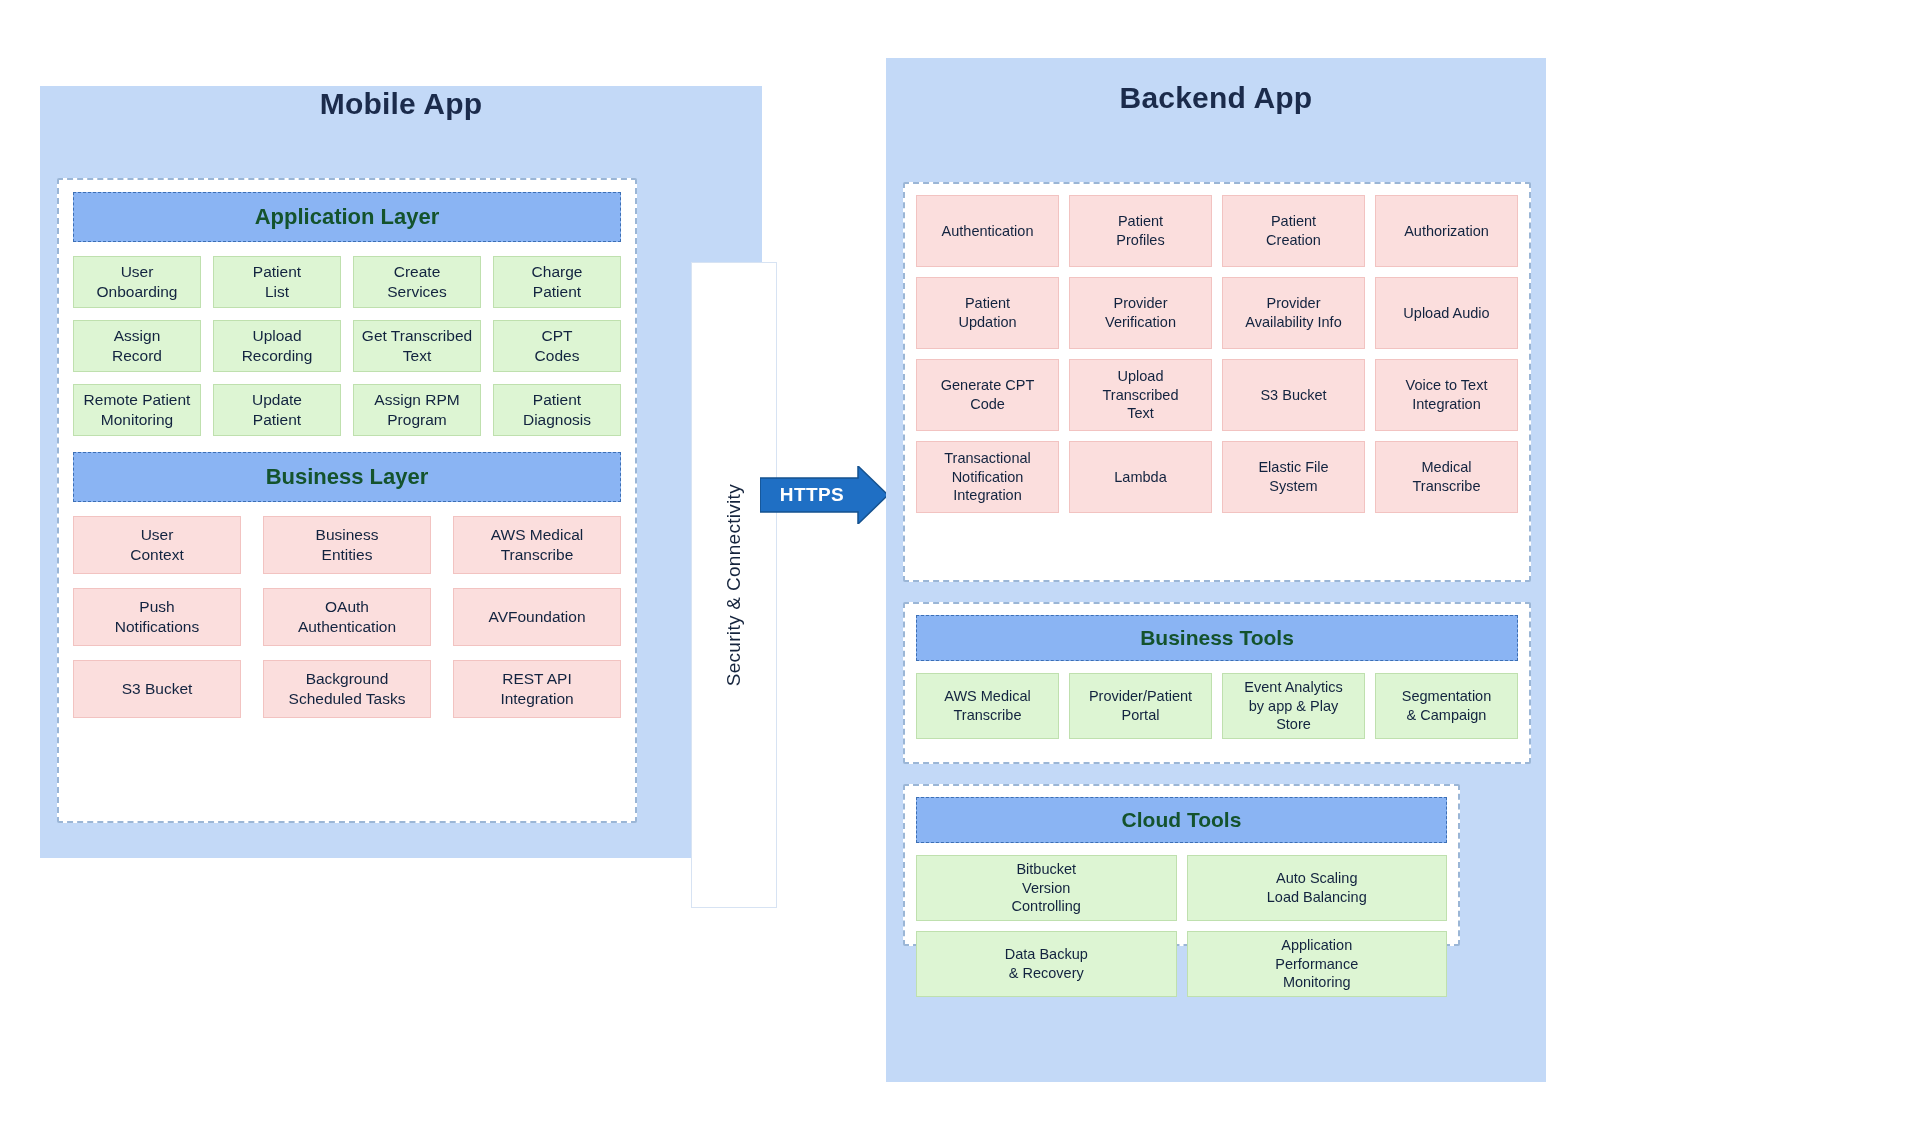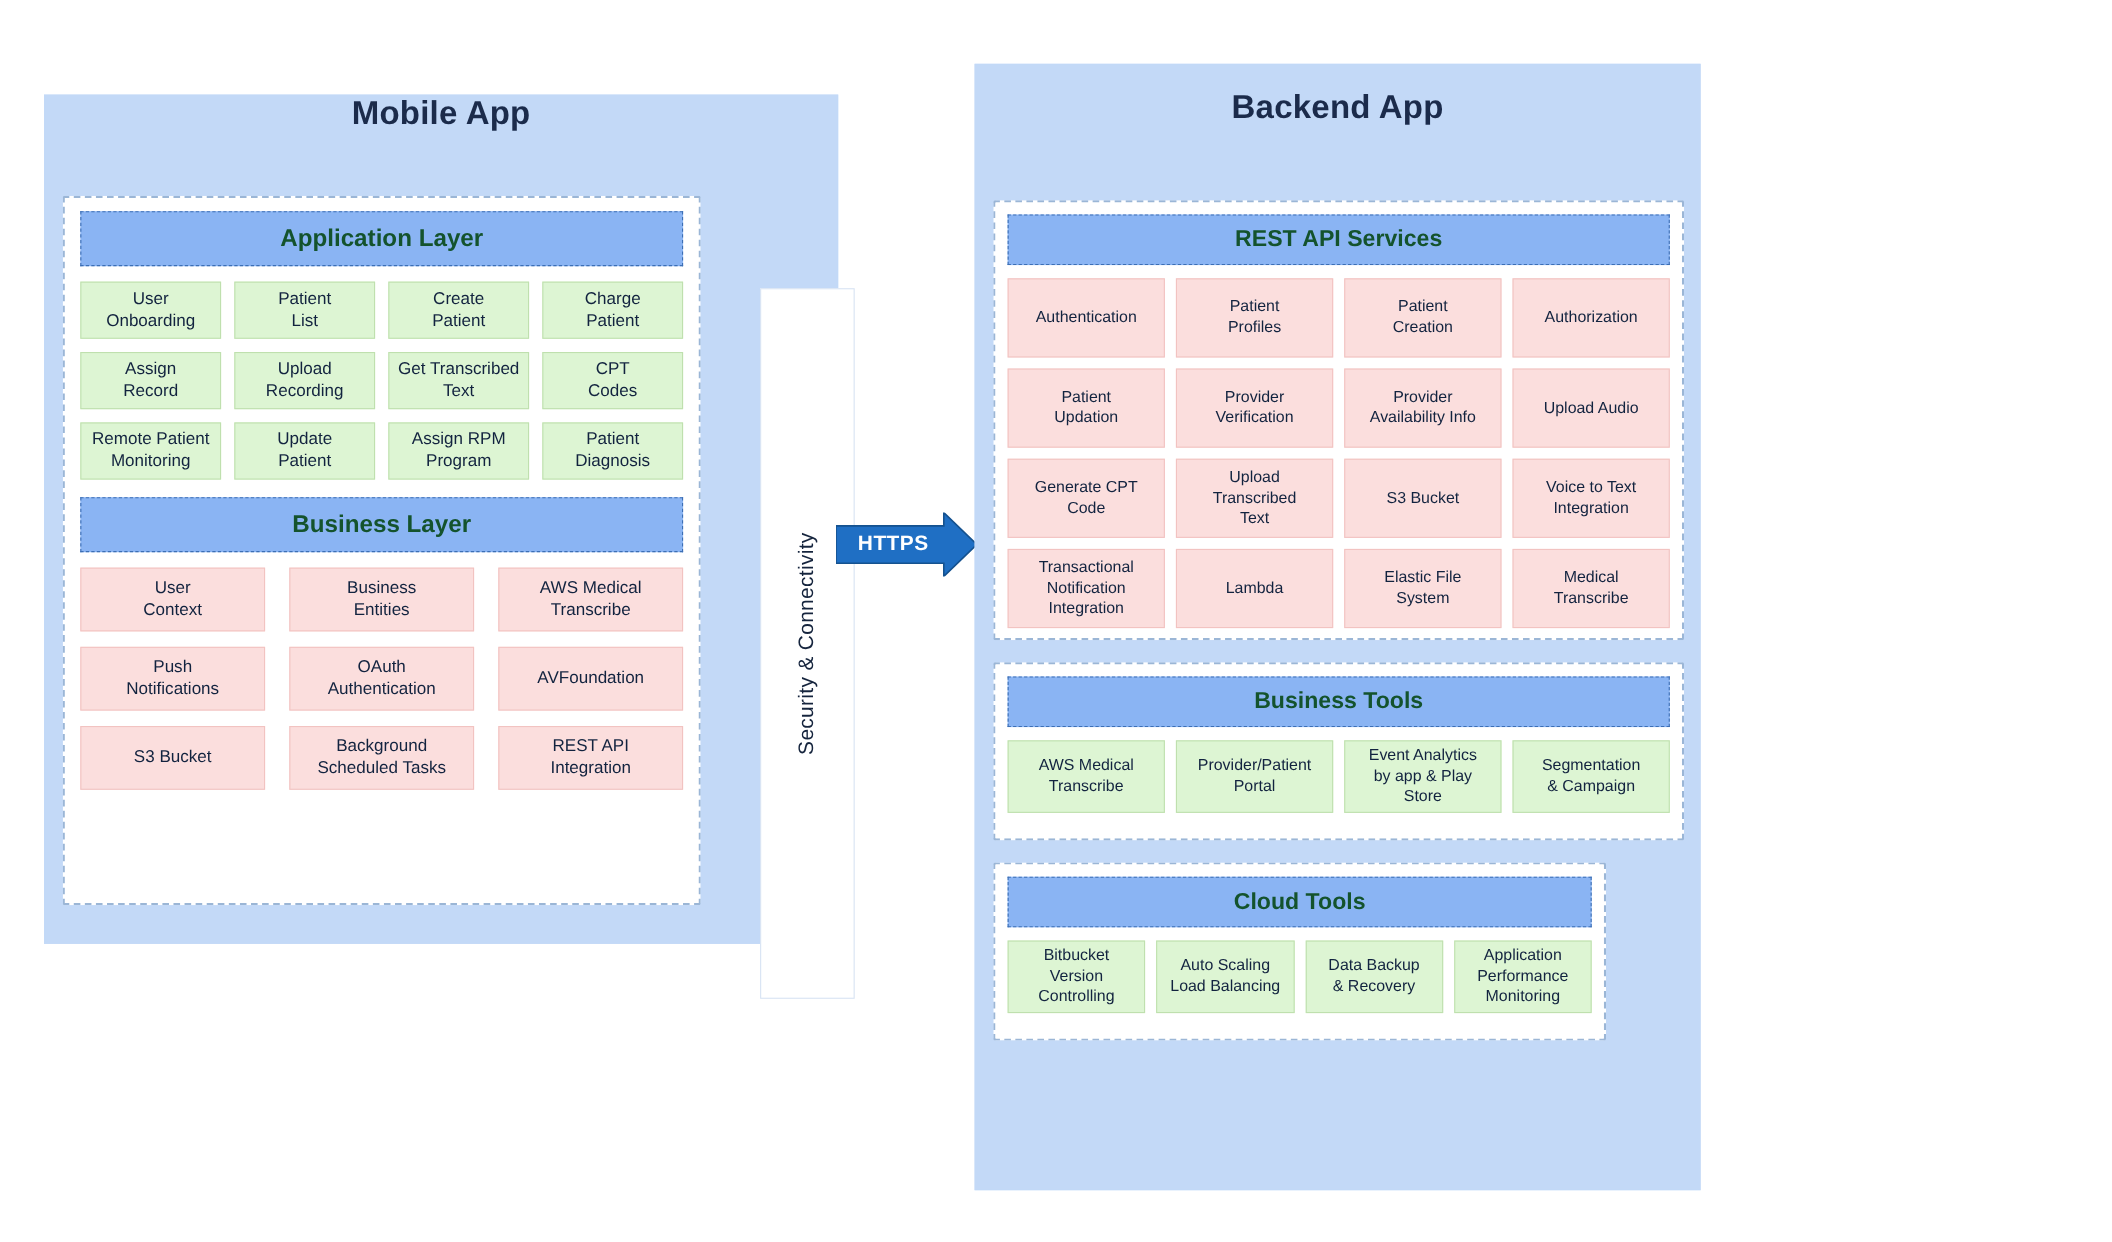"REST API Services" div.group-header { html: <div>REST API Services</div> -> none }
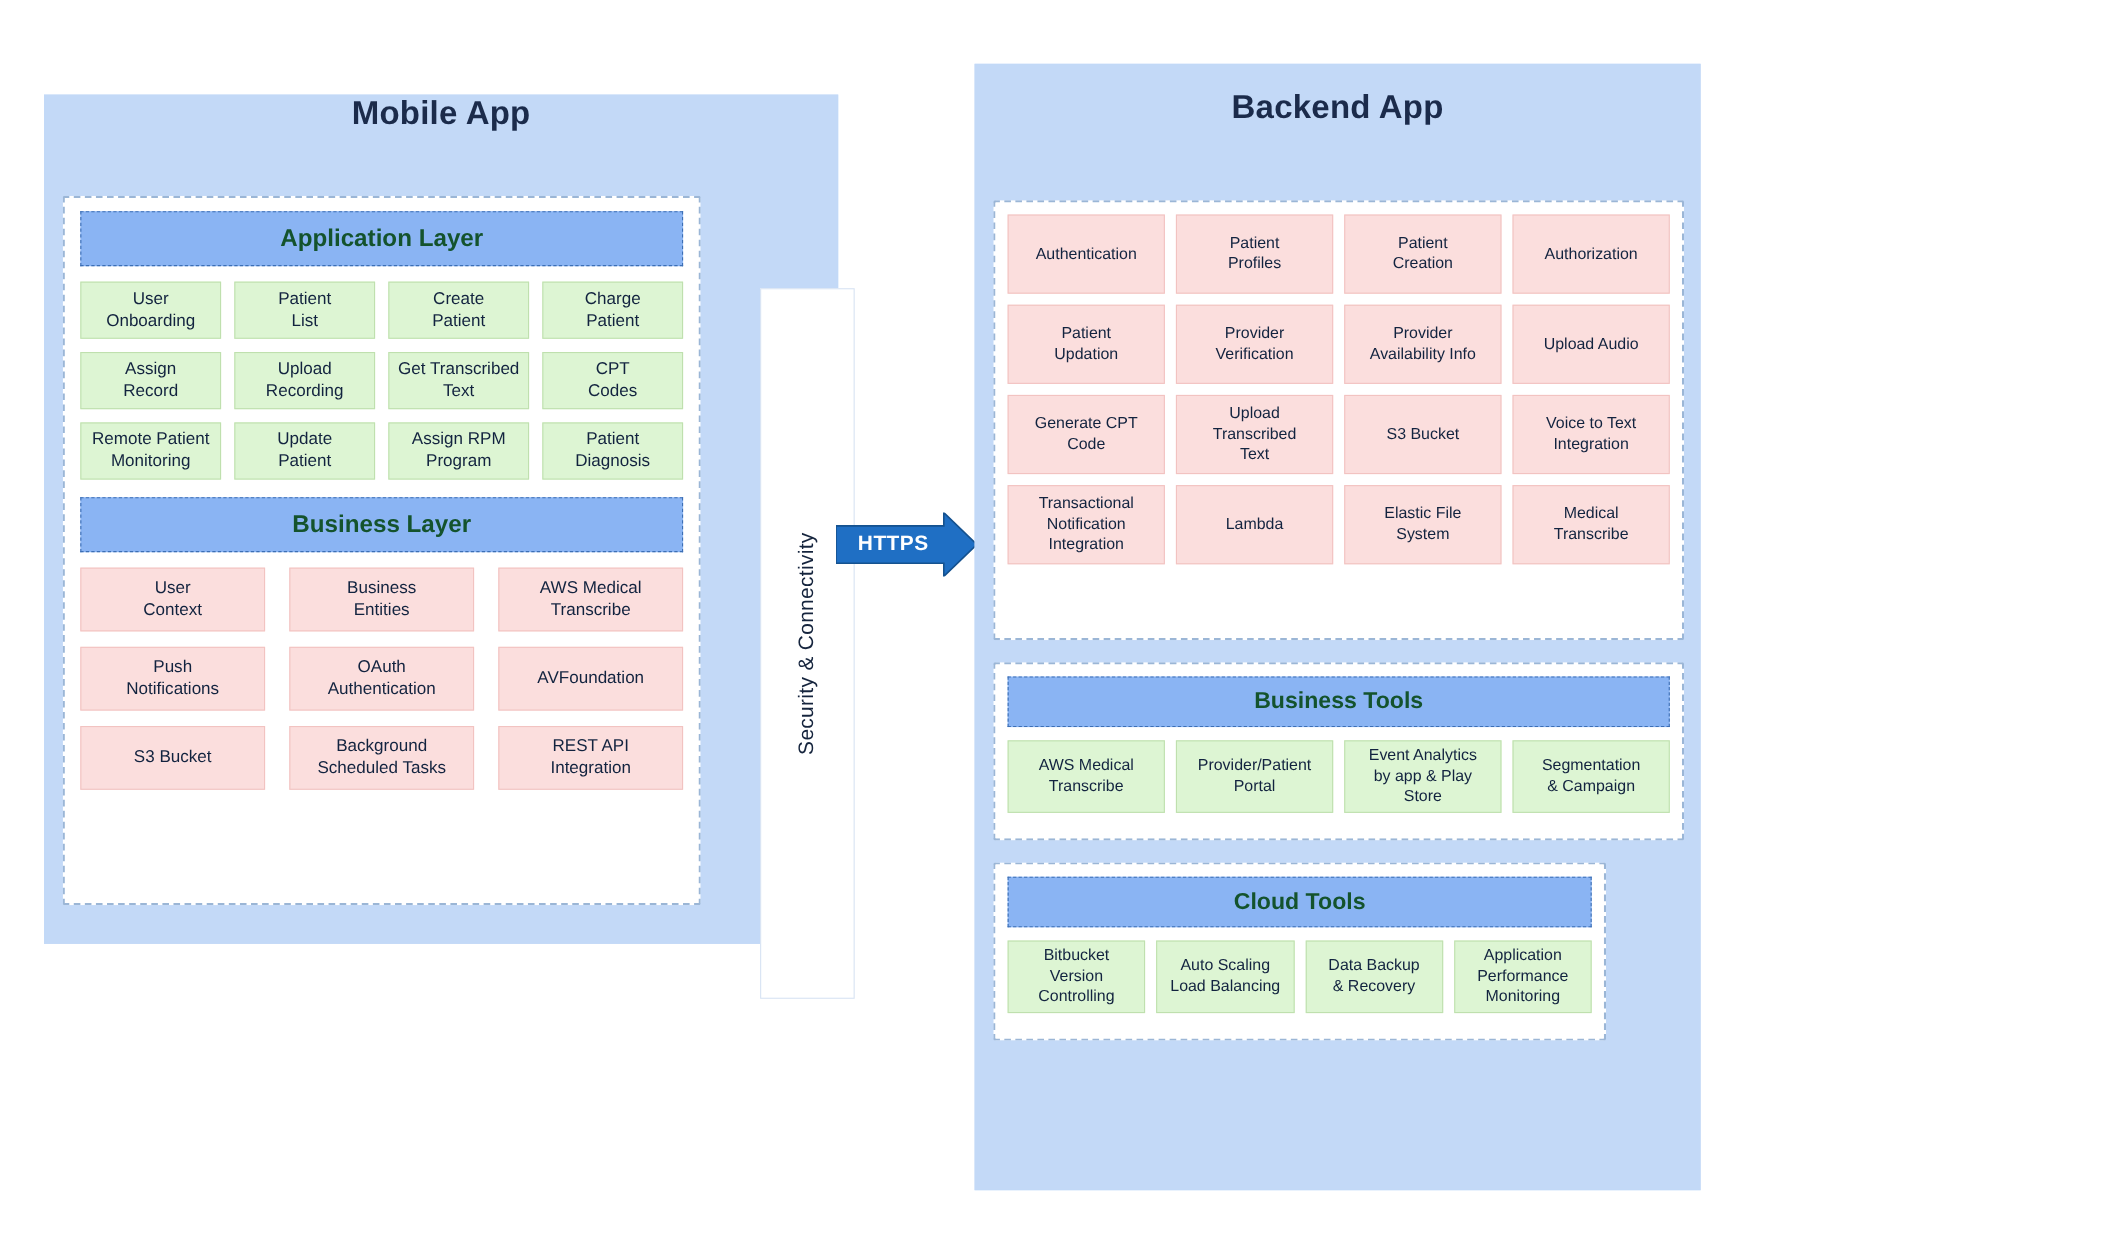"Create" div.cell { text: Patient -> Services }
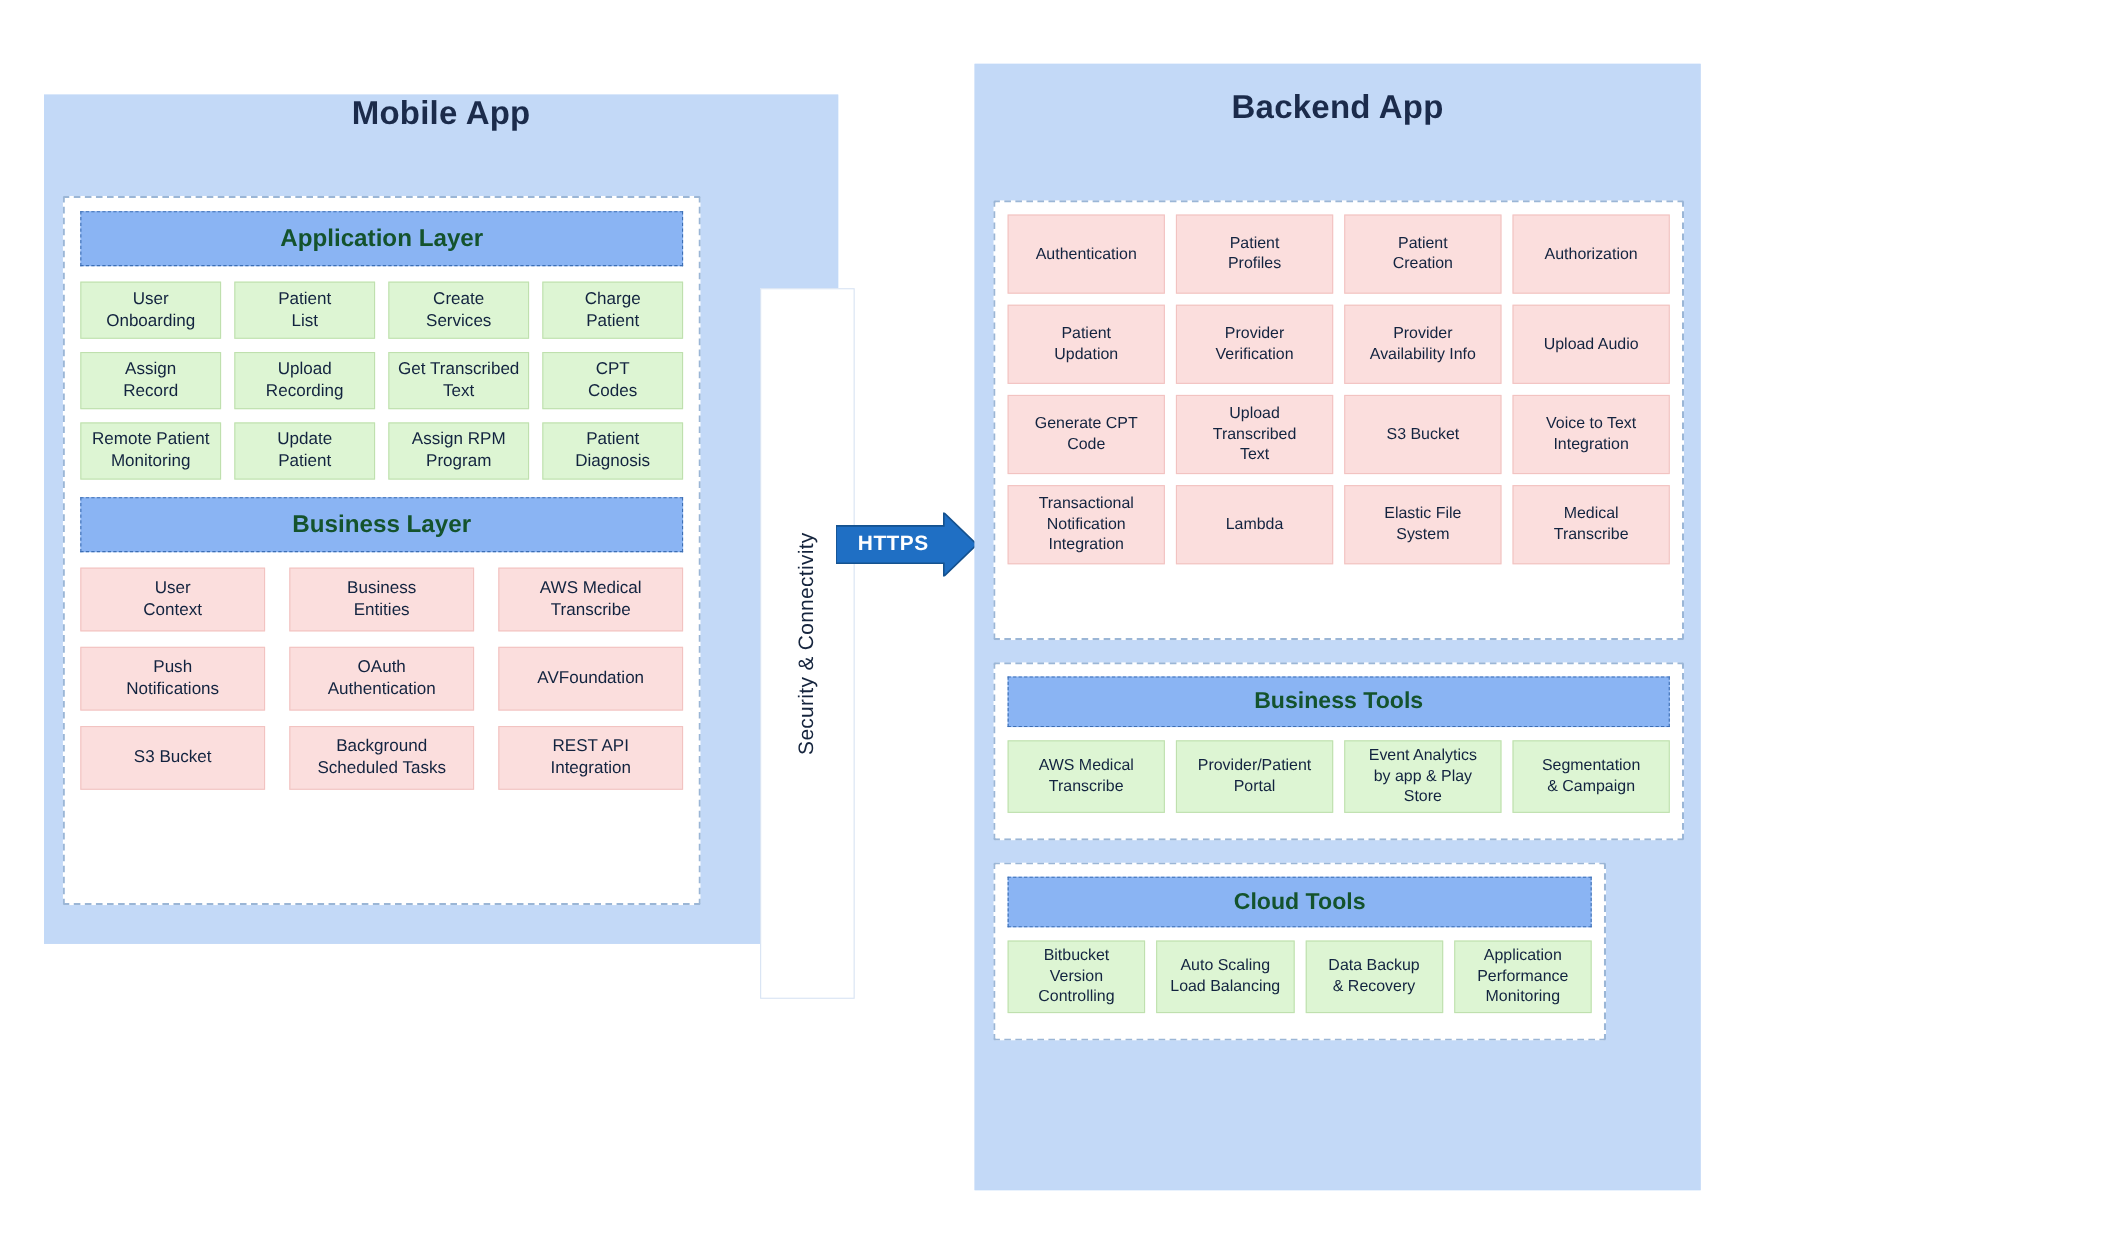"Bitbucket" #cloud-tools-grid { grid-template-columns: repeat(4, 1fr) -> repeat(2, 1fr) }
